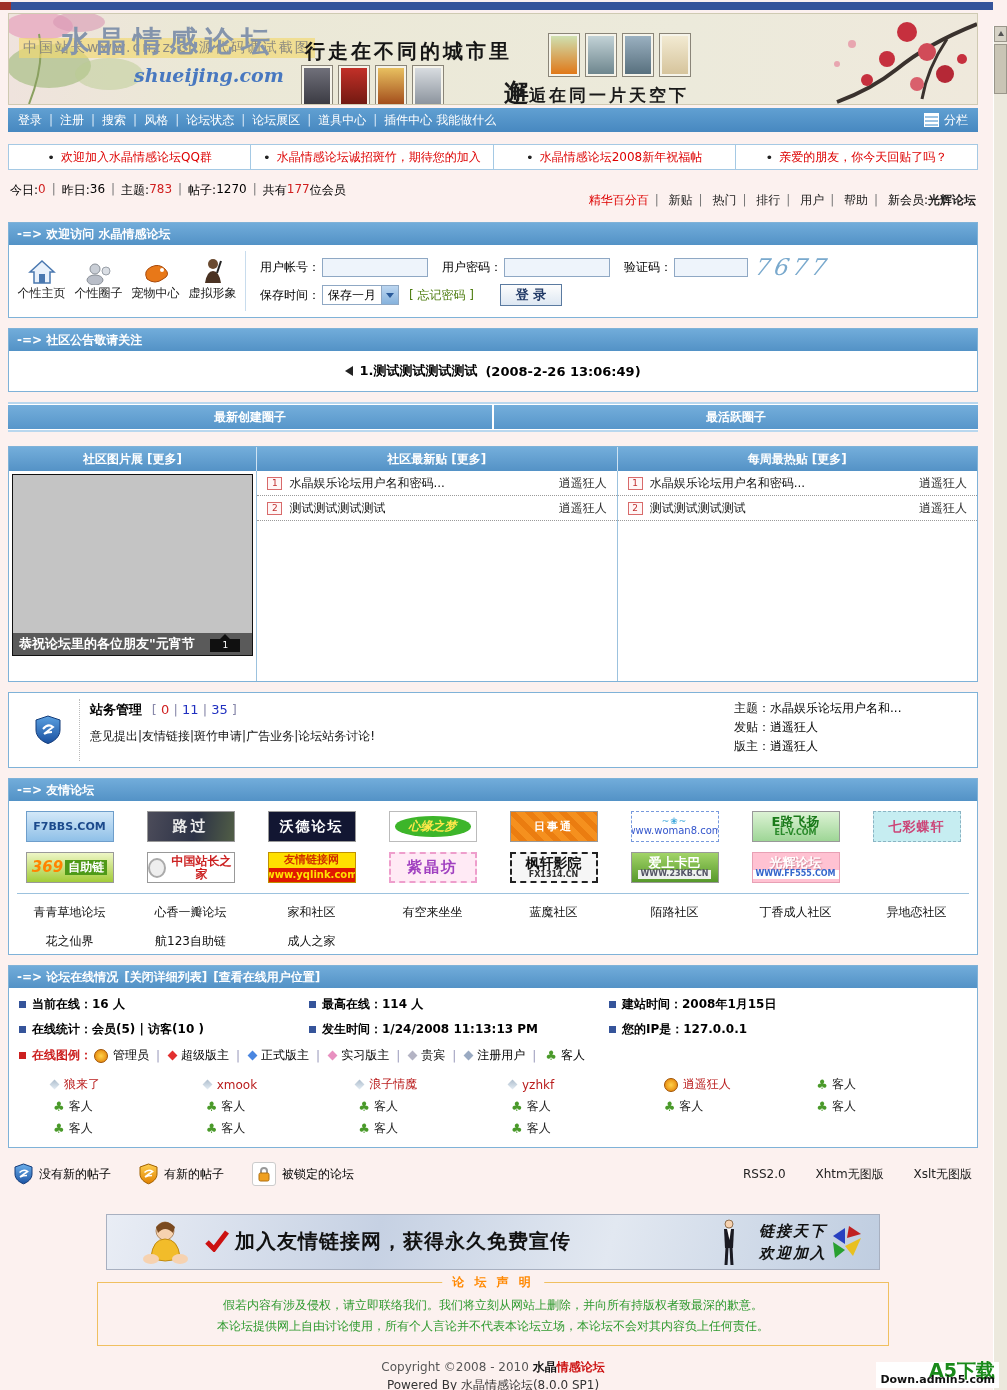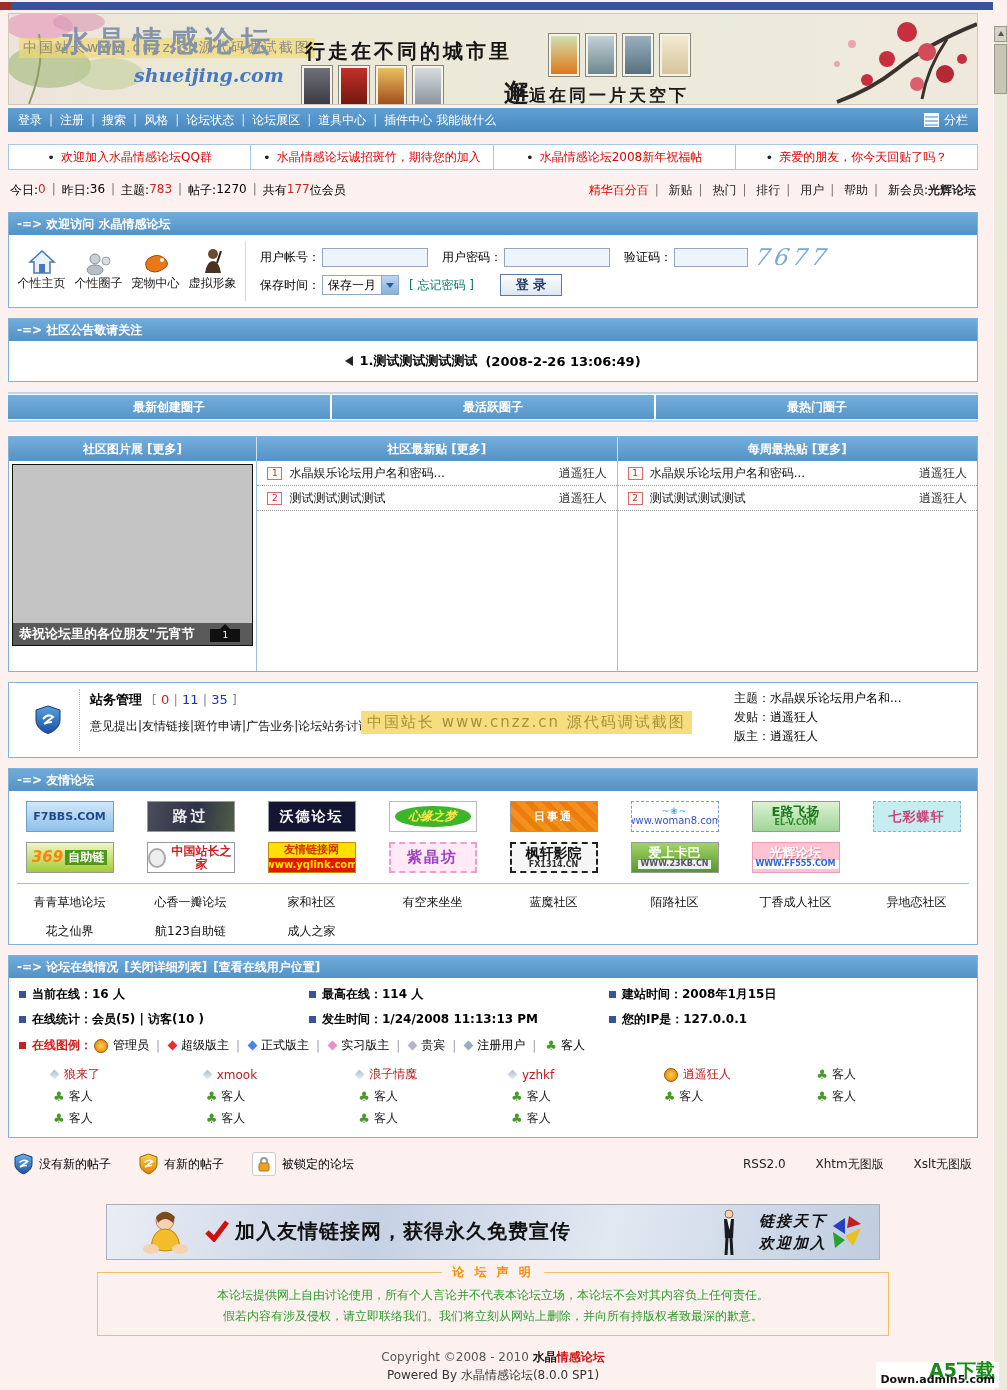"精华百分百 新贴 热门 排行 用户" .sb-right { margin-top: none -> 10px }
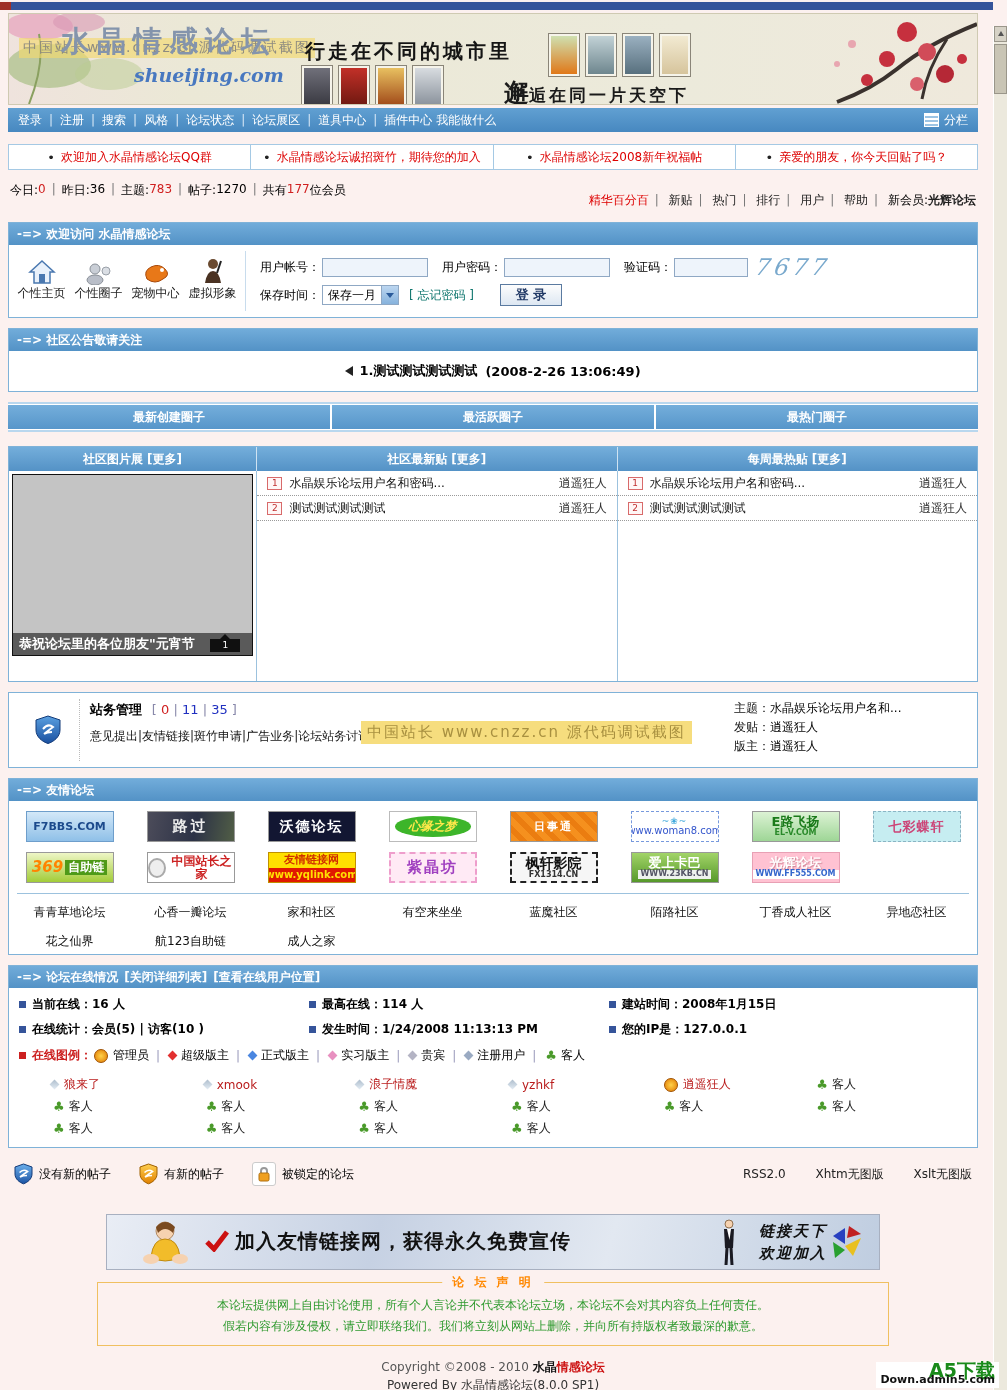"[ 忘记密码 ]" .forgot { color: #0f766e -> #4d7c0f }
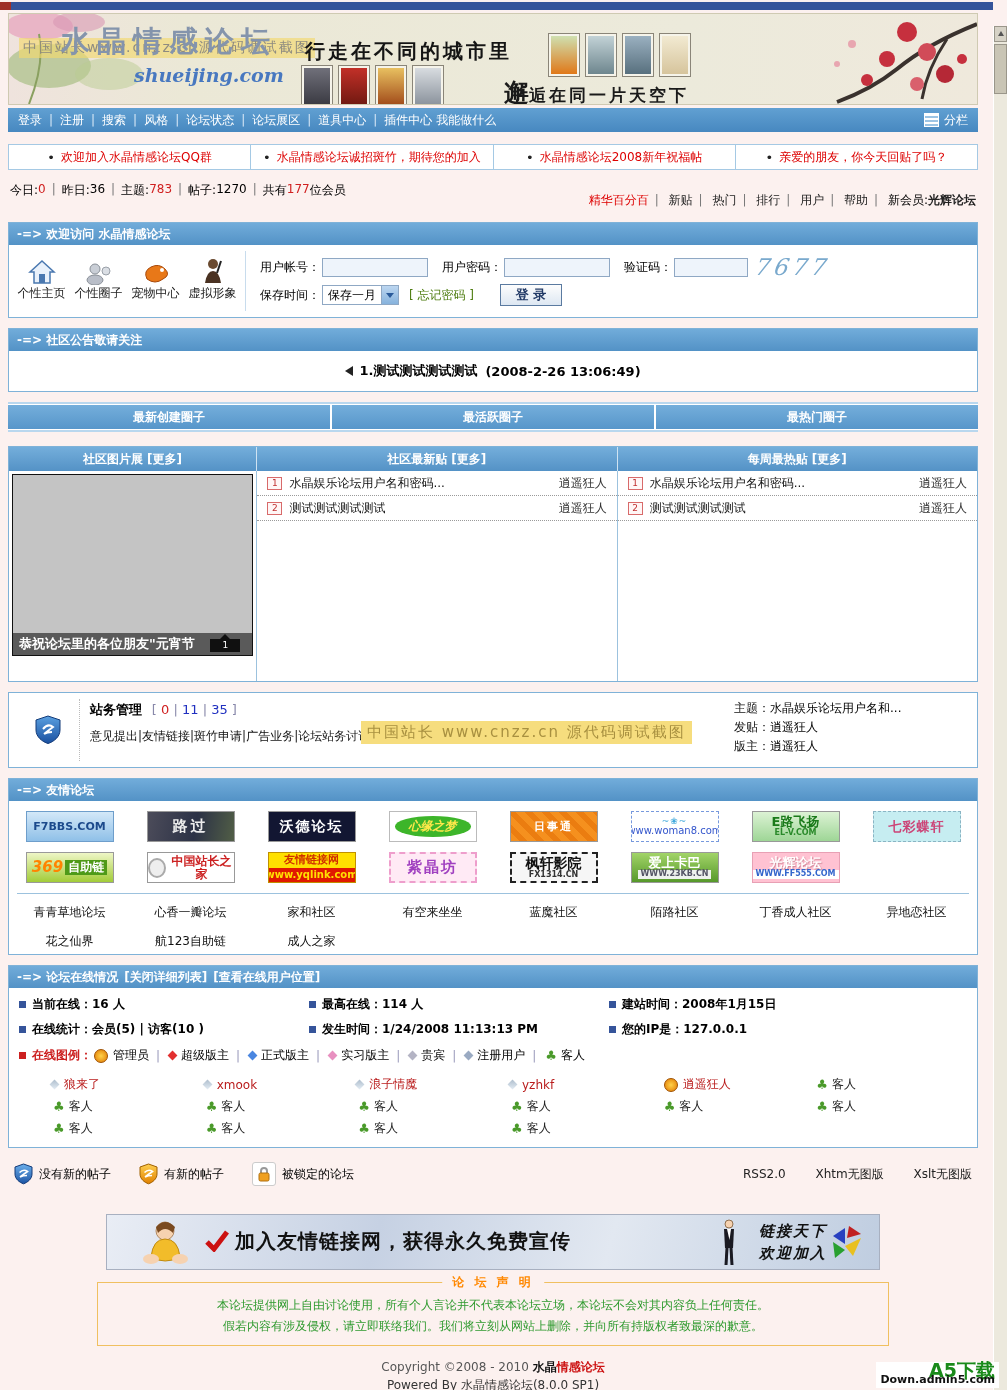"最热门圈子" div { html: <div>最热门圈子</div> -> none }
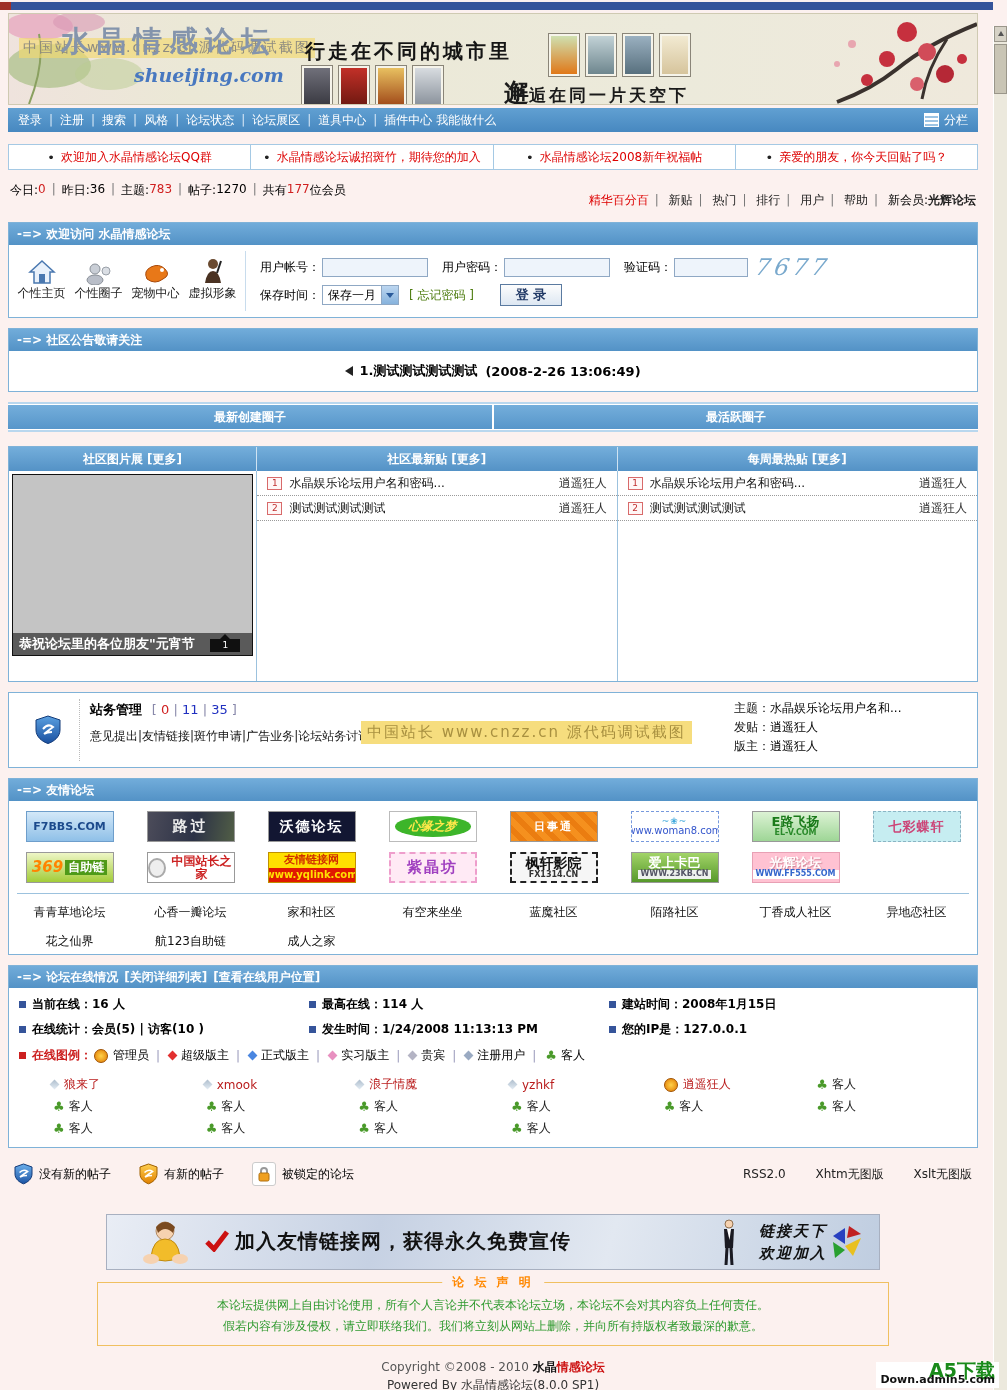"中国站长 www.cnzz.cn 源代码调试截图" div.aff-wm { html: <div>中国站长 www.cnzz.cn 源代码调试截图</div> -> none }
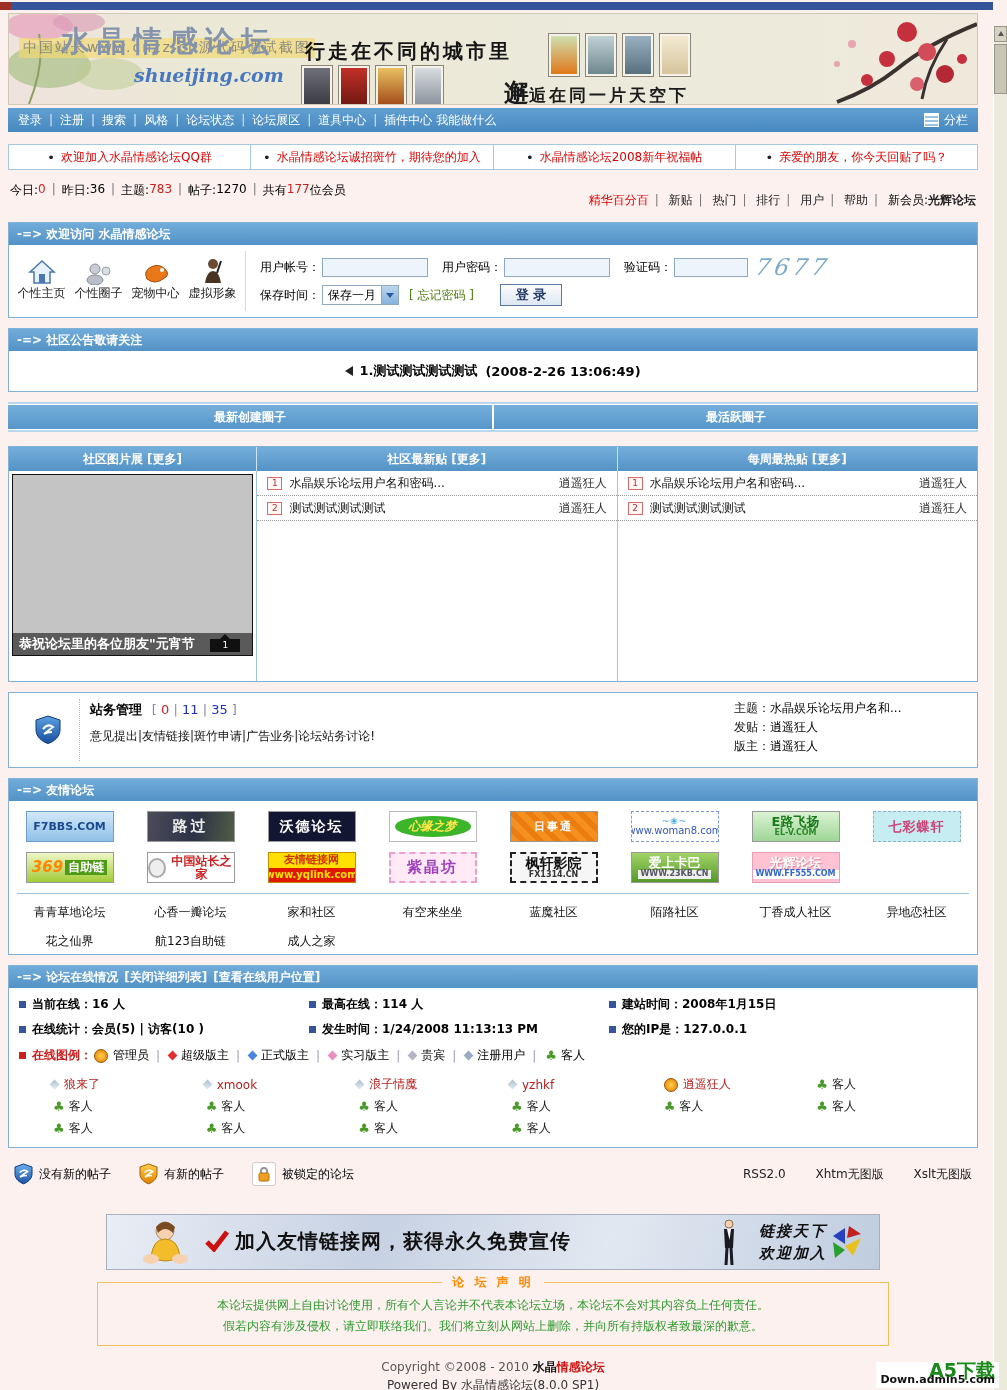"本论坛提供网上自由讨论使用，所有个人言论并不代表本论坛立场，本论坛不会对其内容负" div.st-line { order: before "假若内容有涉及侵权，请立即联络我们。我们将立刻从网站上删除，并向所有持版权者致最" -> after "假若内容有涉及侵权，请立即联络我们。我们将立刻从网站上删除，并向所有持版权者致最" }
